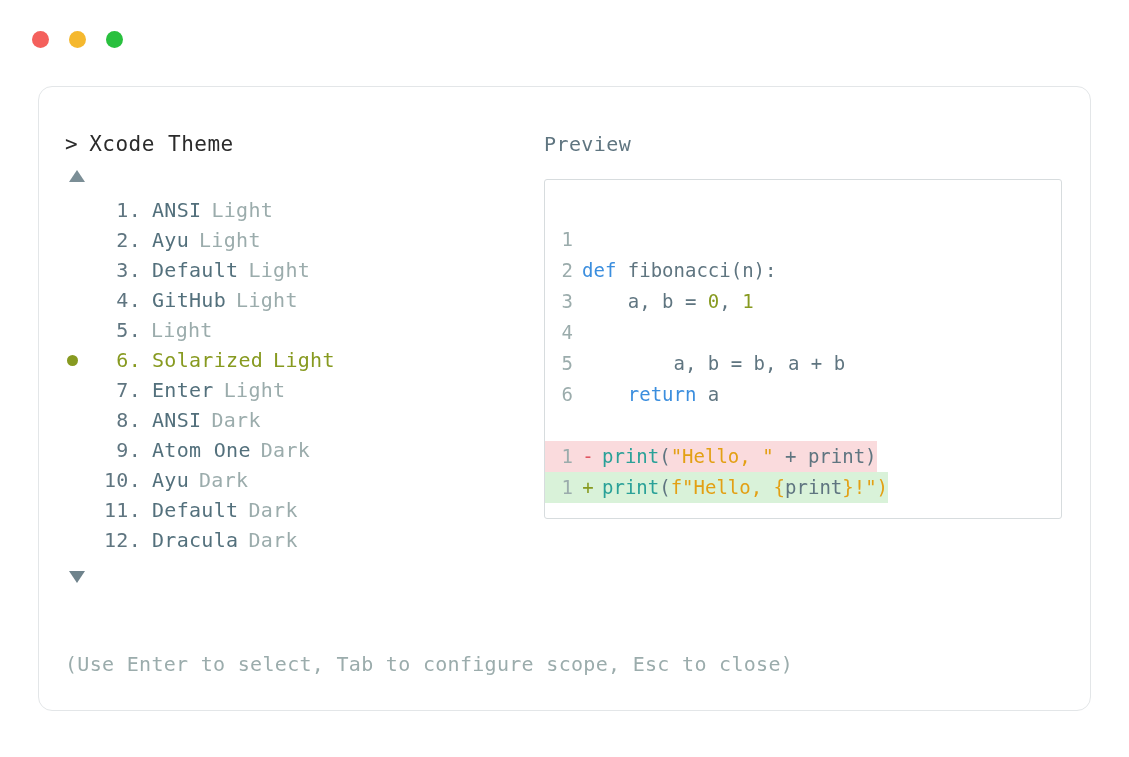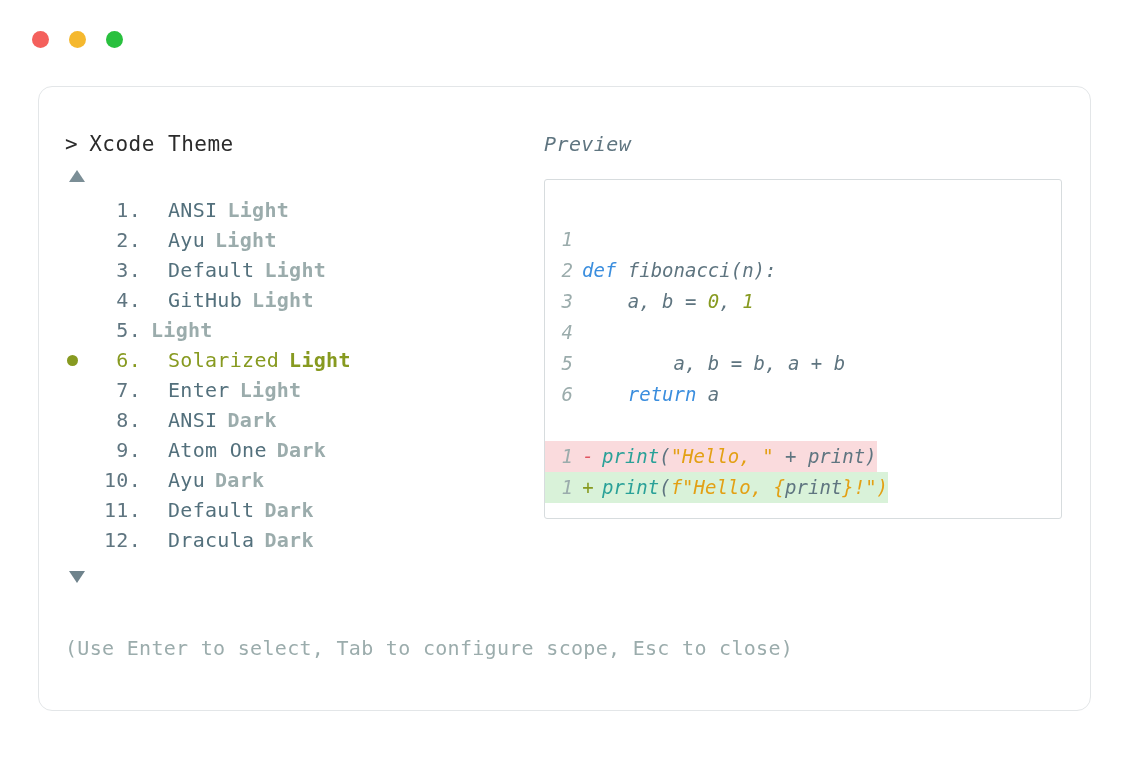"Preview" .right-pane { font-style: italic -> none }
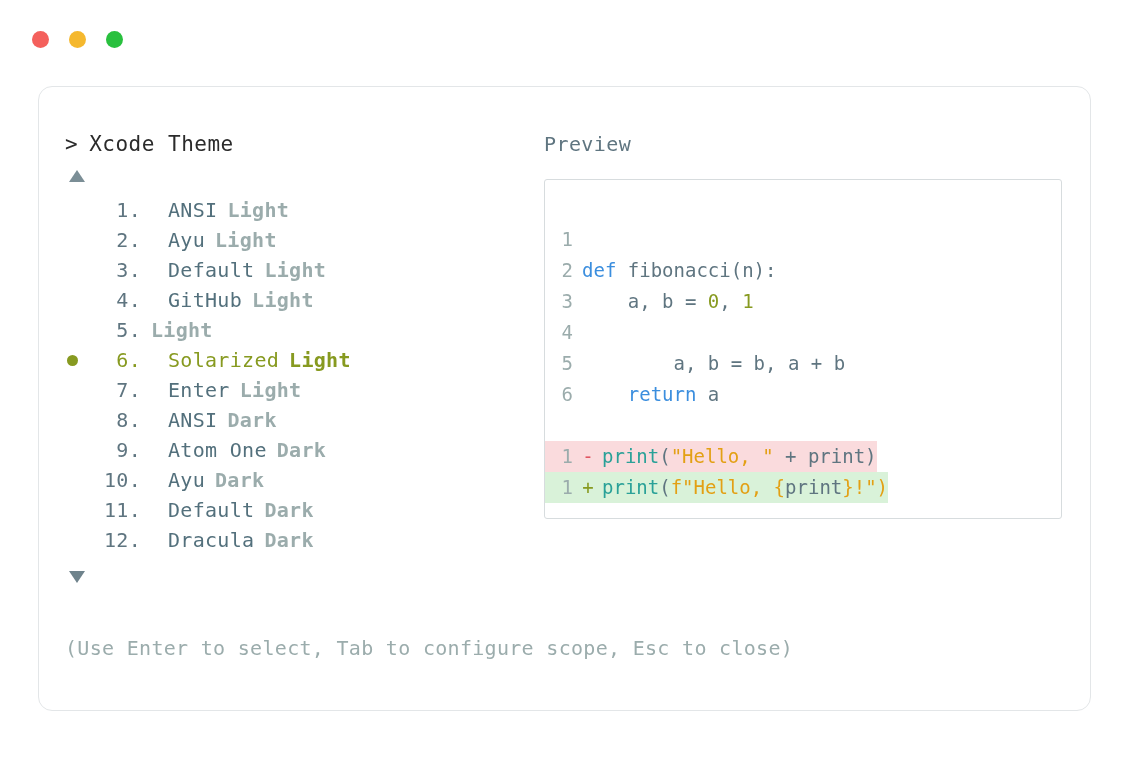"ANSI" .item-name { margin-left: 27px -> 11px }
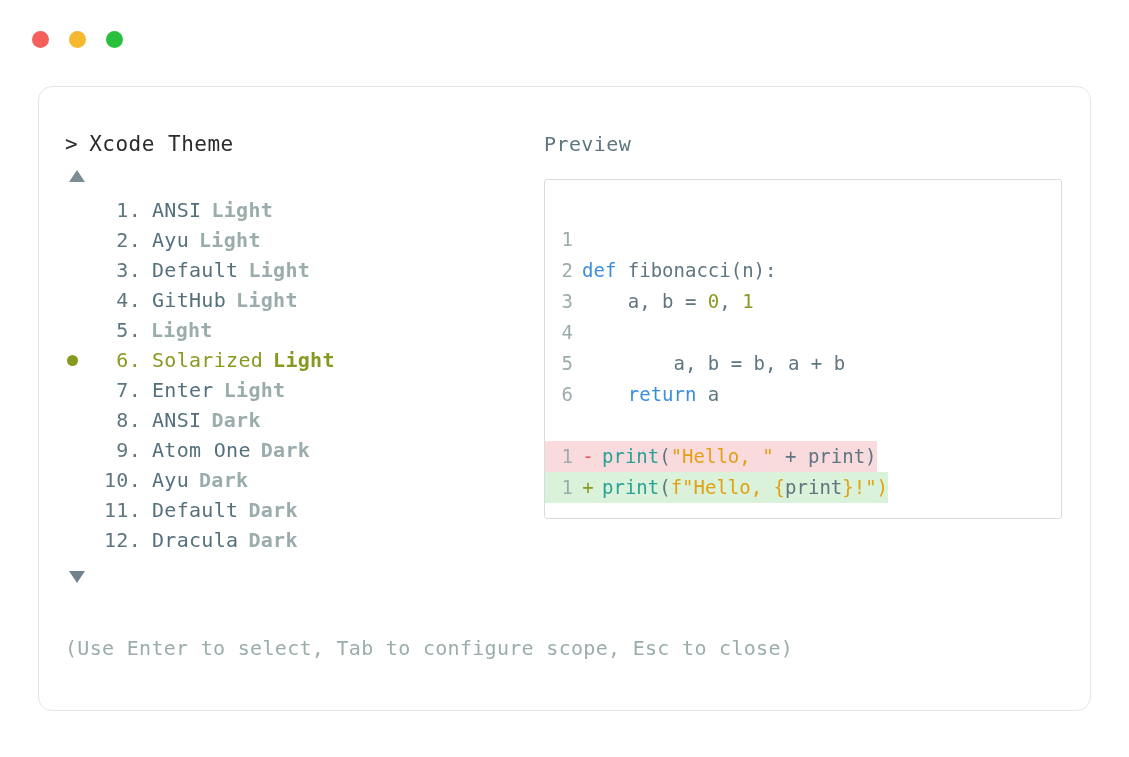"Light" .item-variant { font-weight: bold -> none }
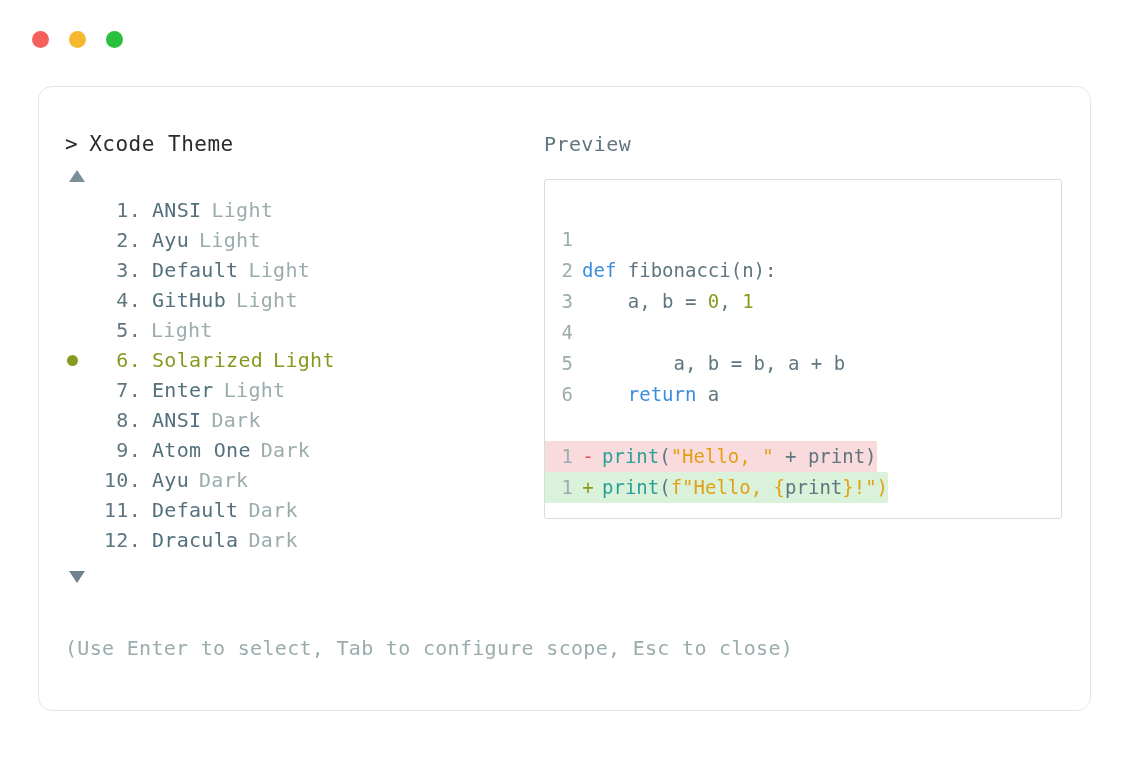"(Use Enter to select, Tab" .footer-hint { top: 549px -> 565px }
